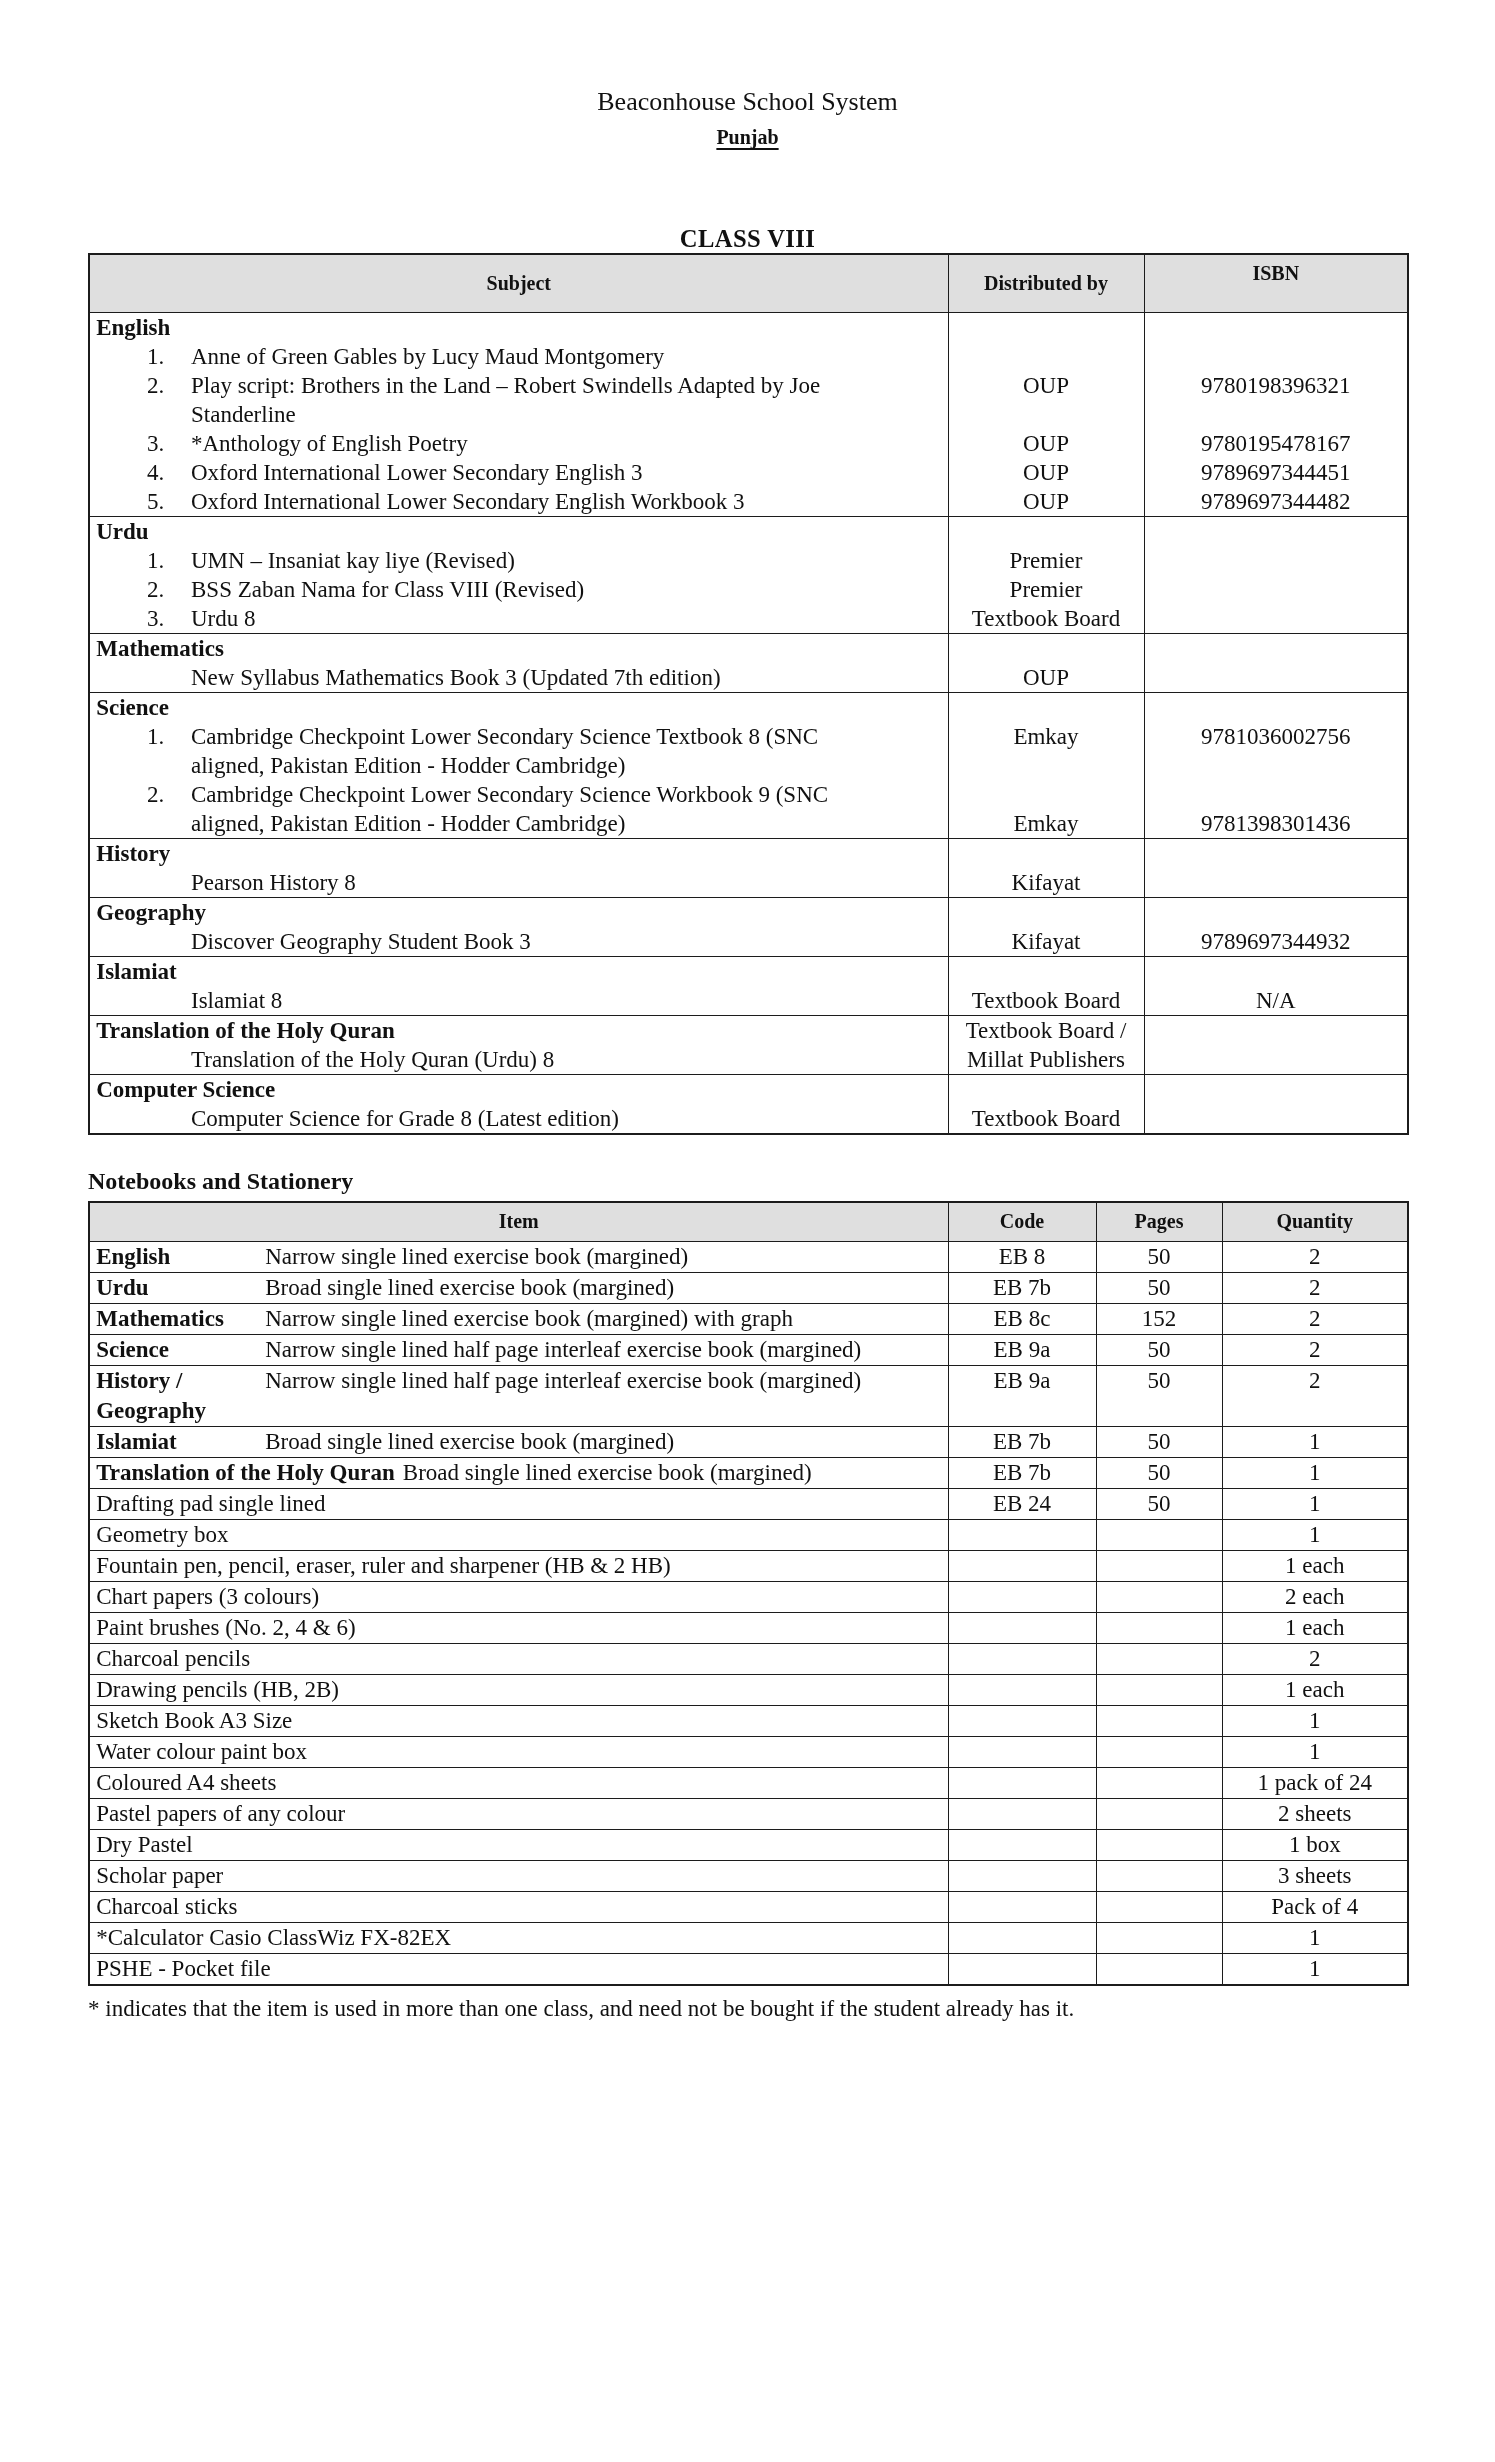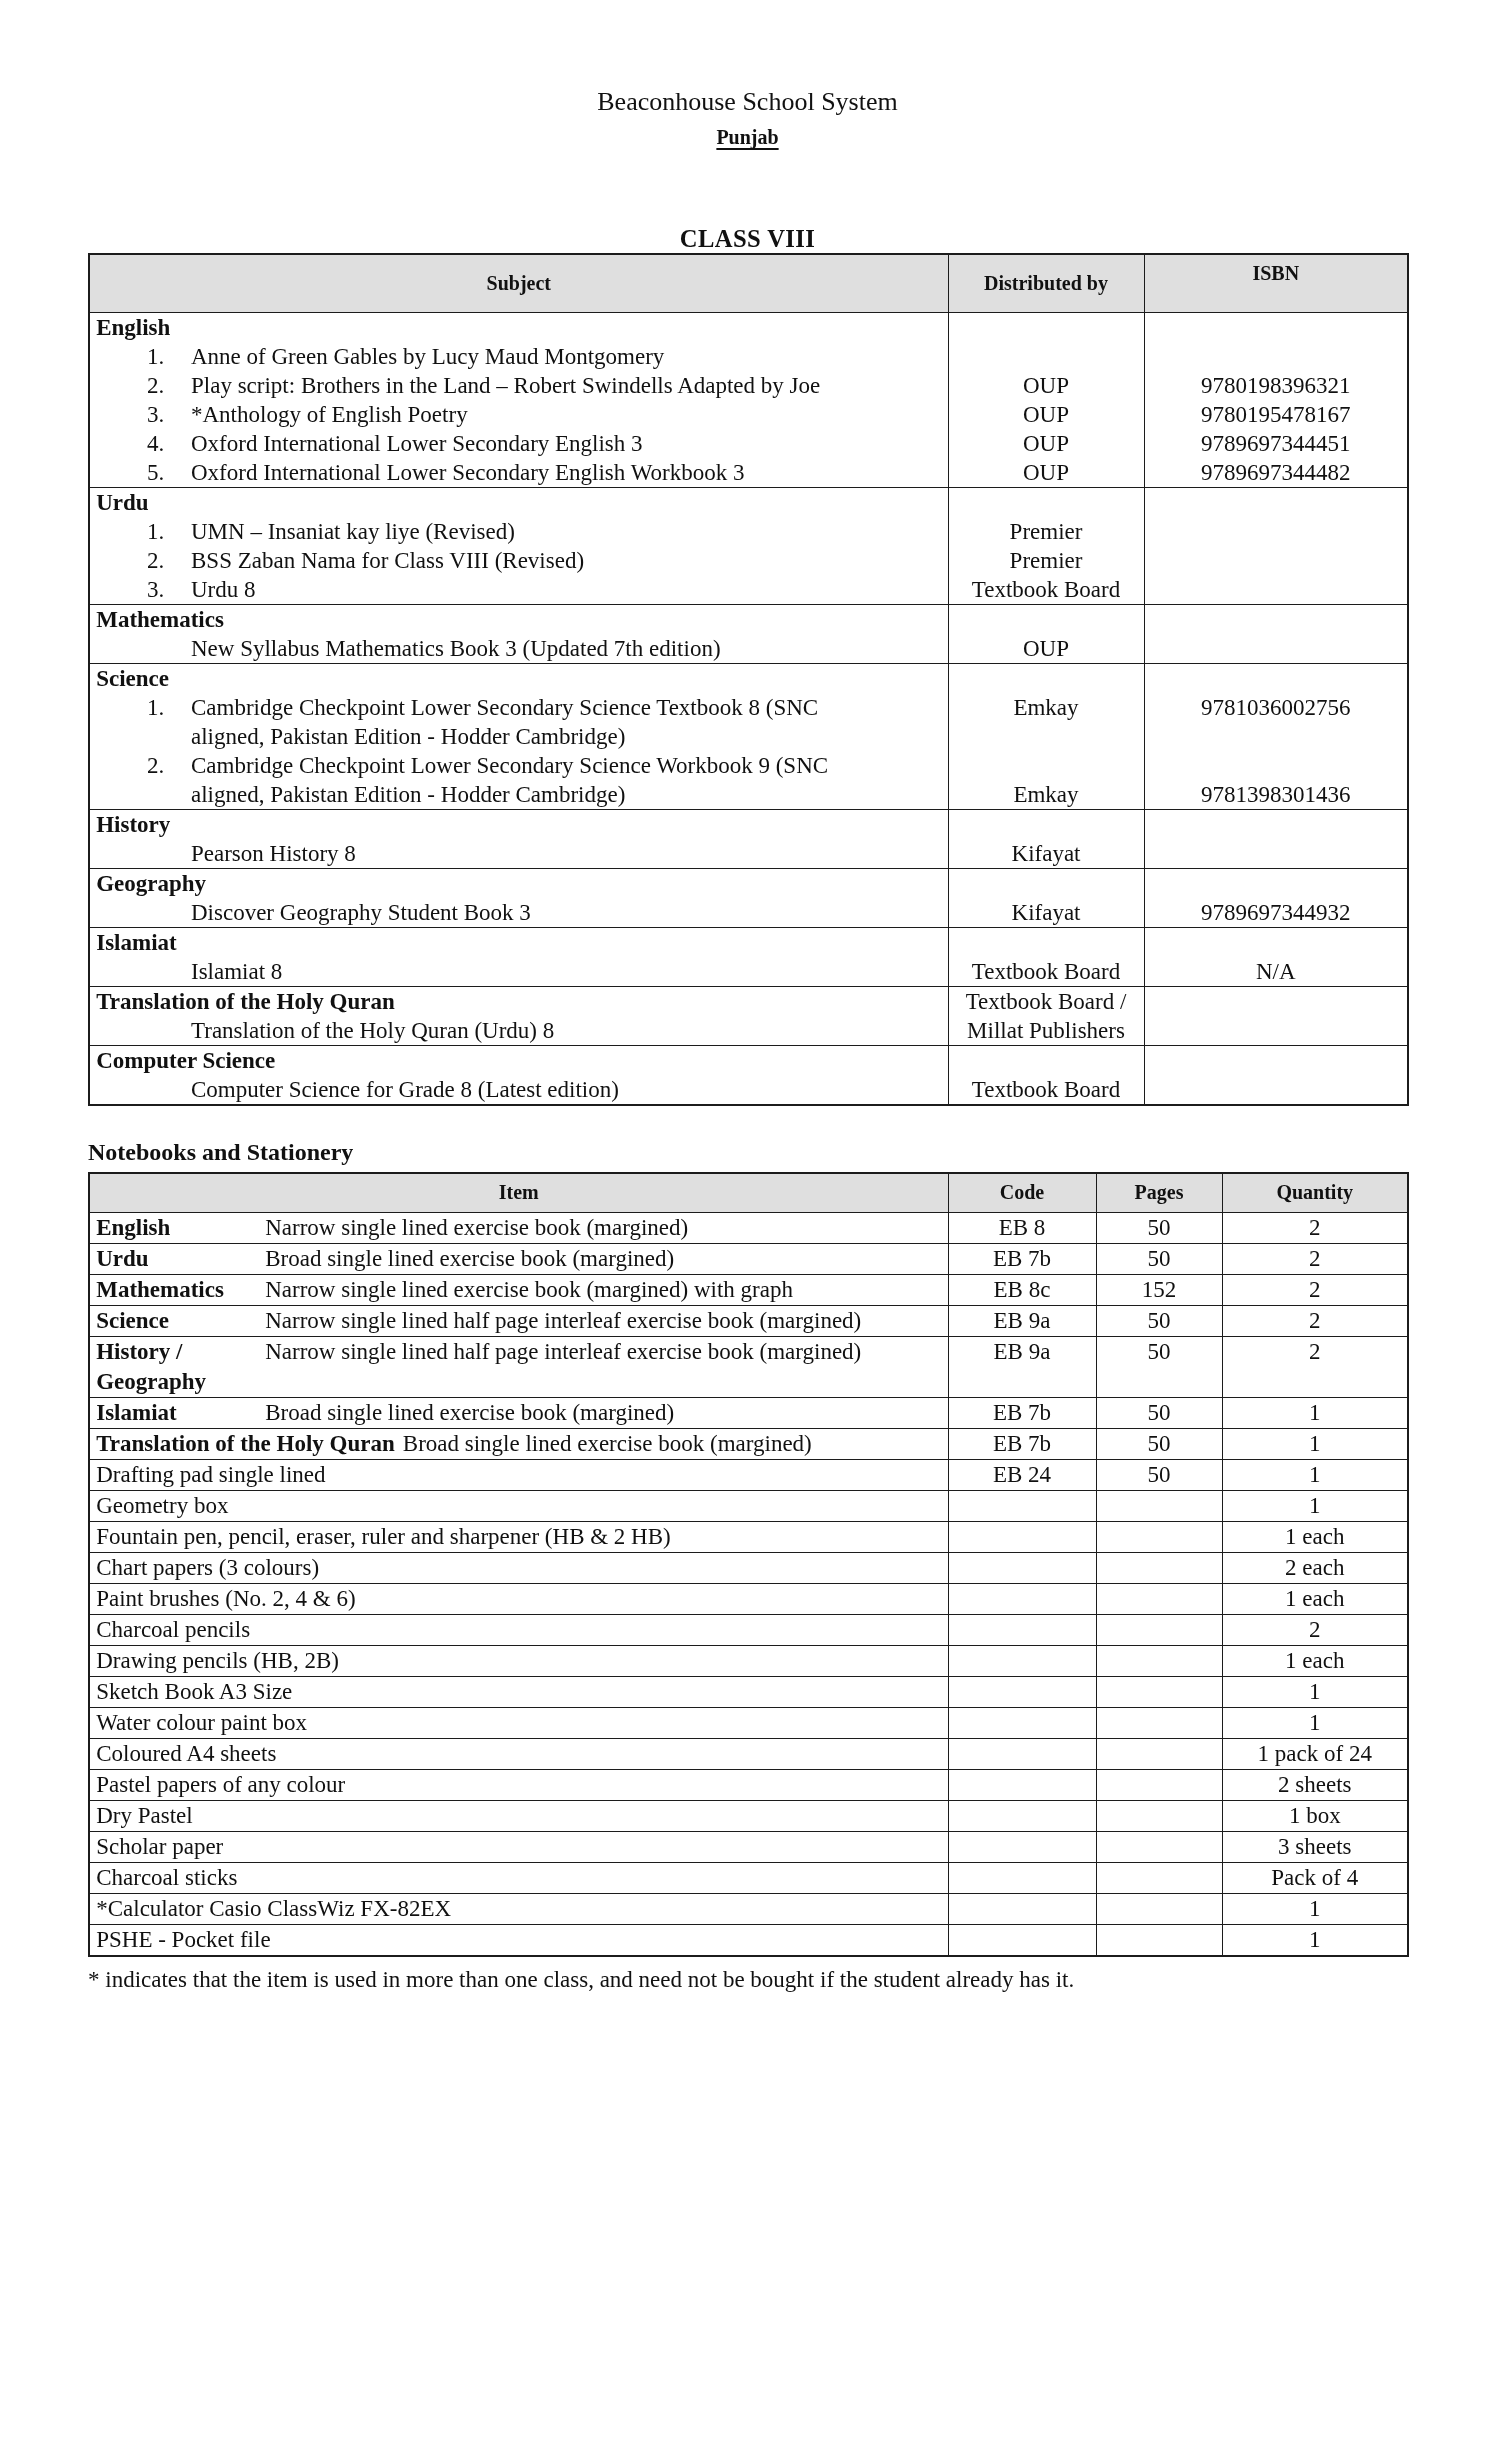"Standerline" tr { html: none -> <tr> <td><span></span><span>Standerline</span></td> <td></td> <td></td> </tr> }
